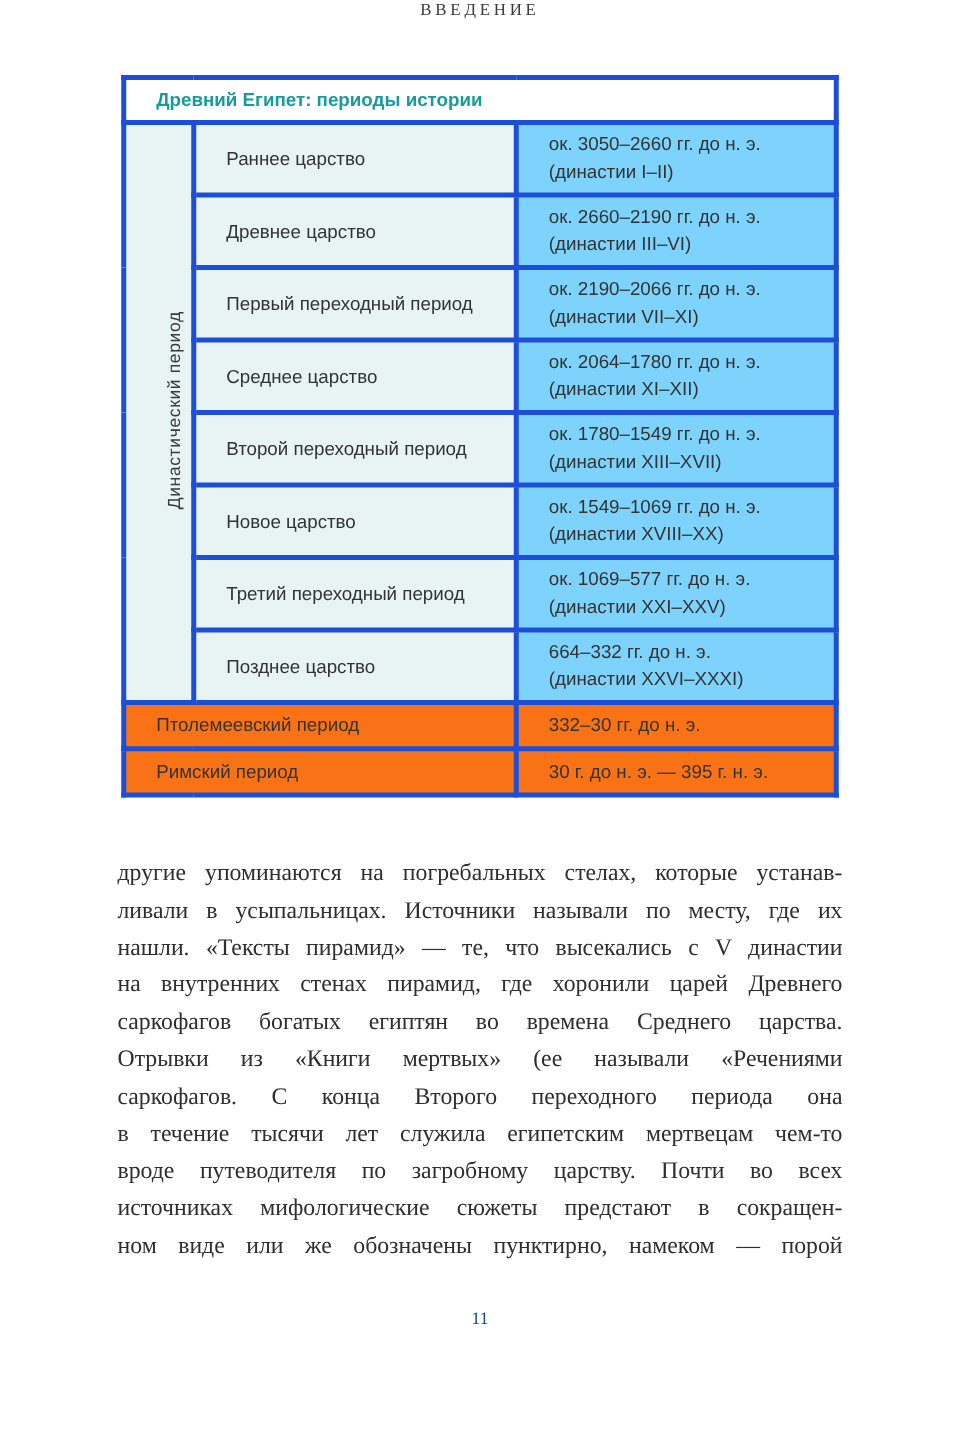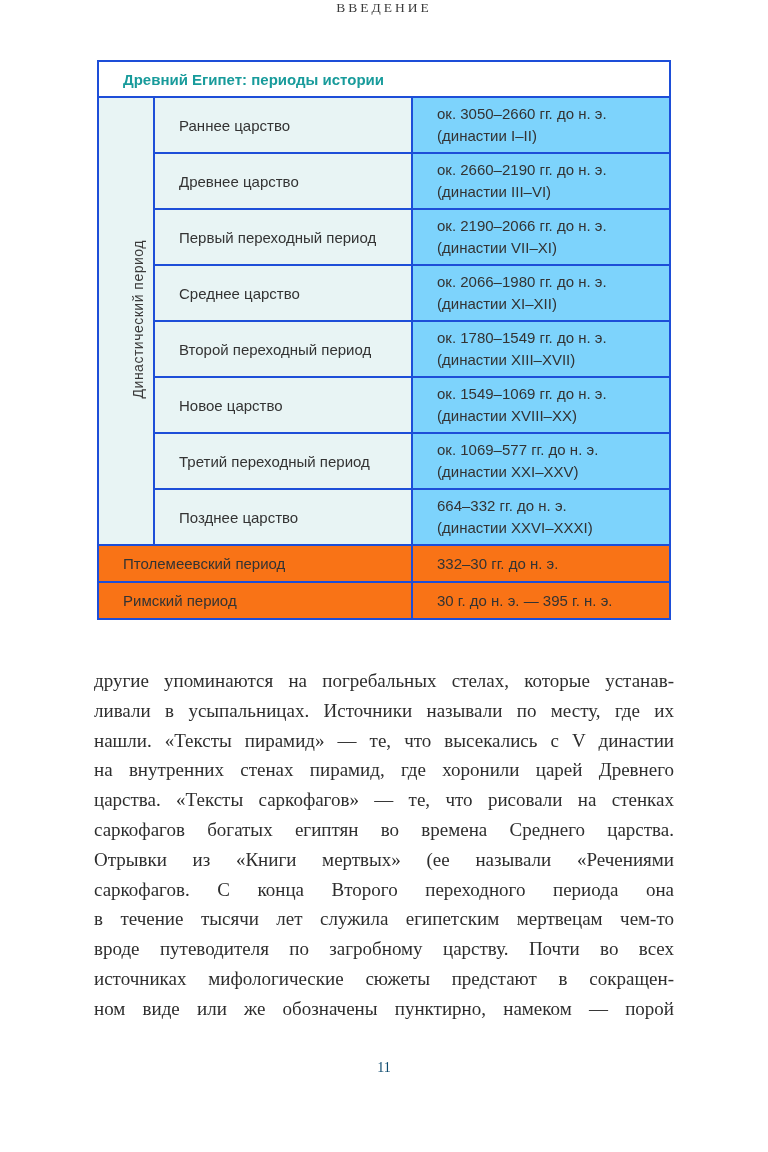"Древний Египет: периоды истории" table.periods-table td { border: 2px solid #1d4ed8 -> 4px solid #1d4ed8 }
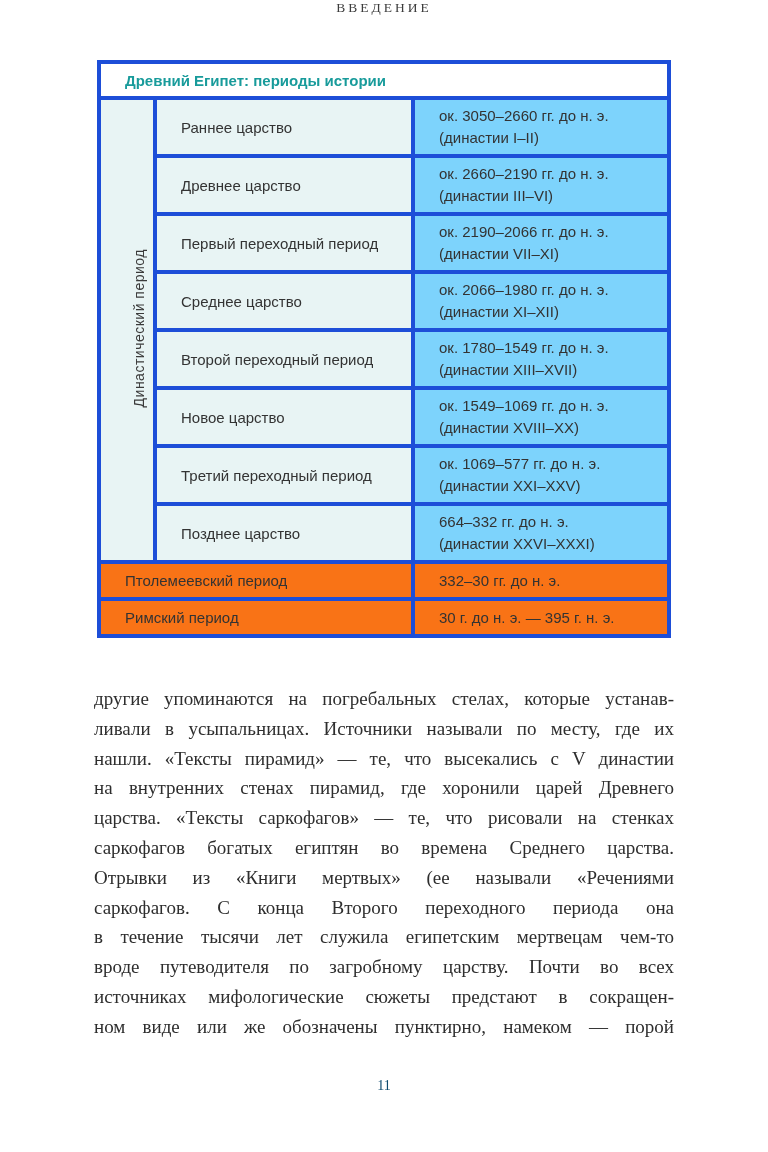"ок. 2066–1980 гг. до н." div { text: 2066–1980 -> 2064–1780 }
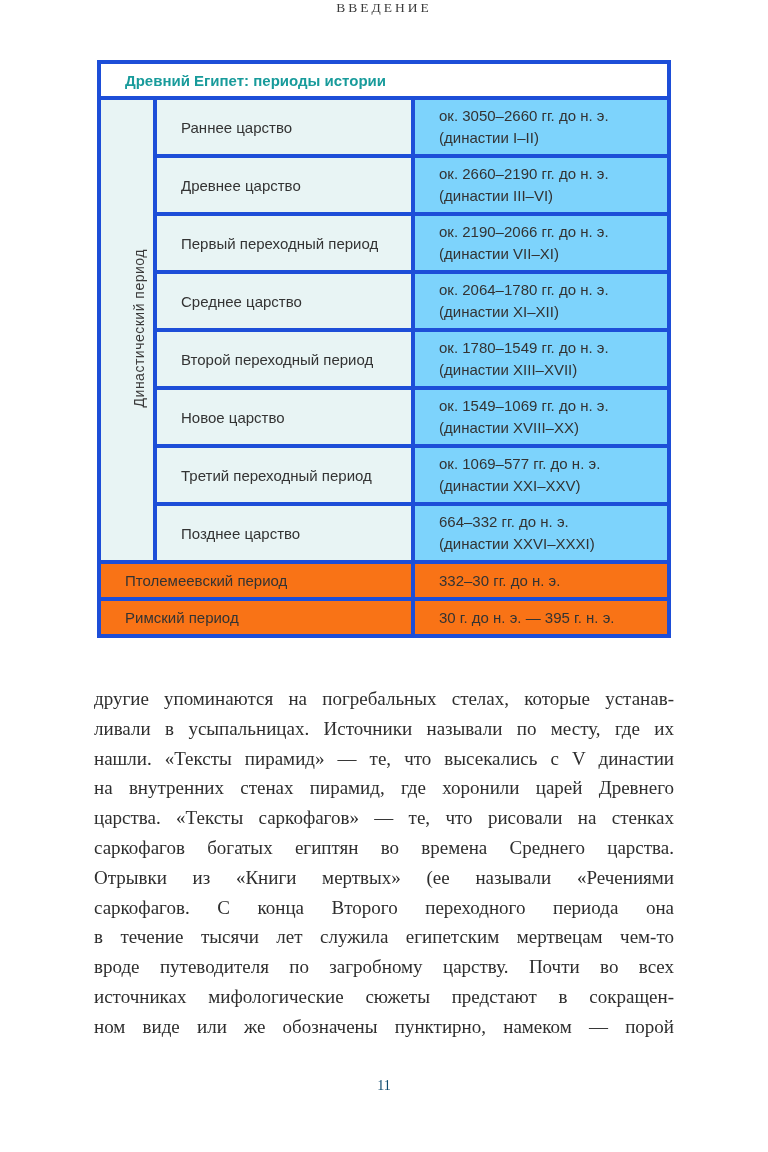"царства. «Тексты саркофагов» — те," div.line { html: <div>царства. «Тексты саркофагов» — те, что рисовали на стенках</div> -> none }
